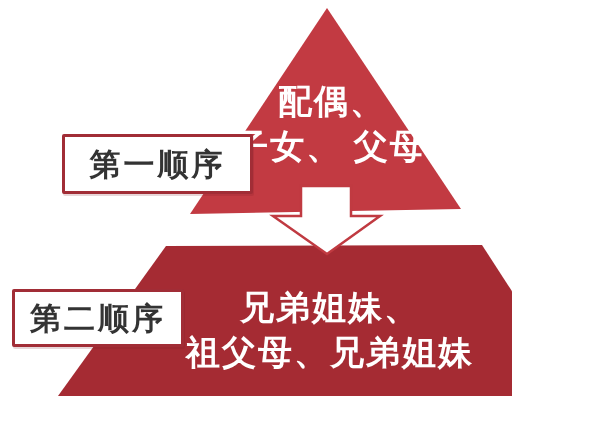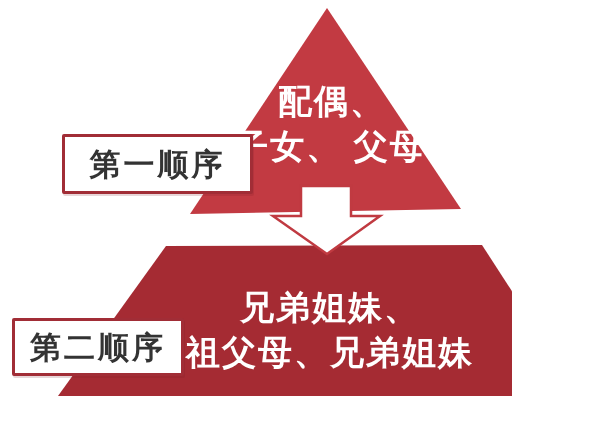"第二顺序" .order-box-2 { margin-top: 29px -> none }
